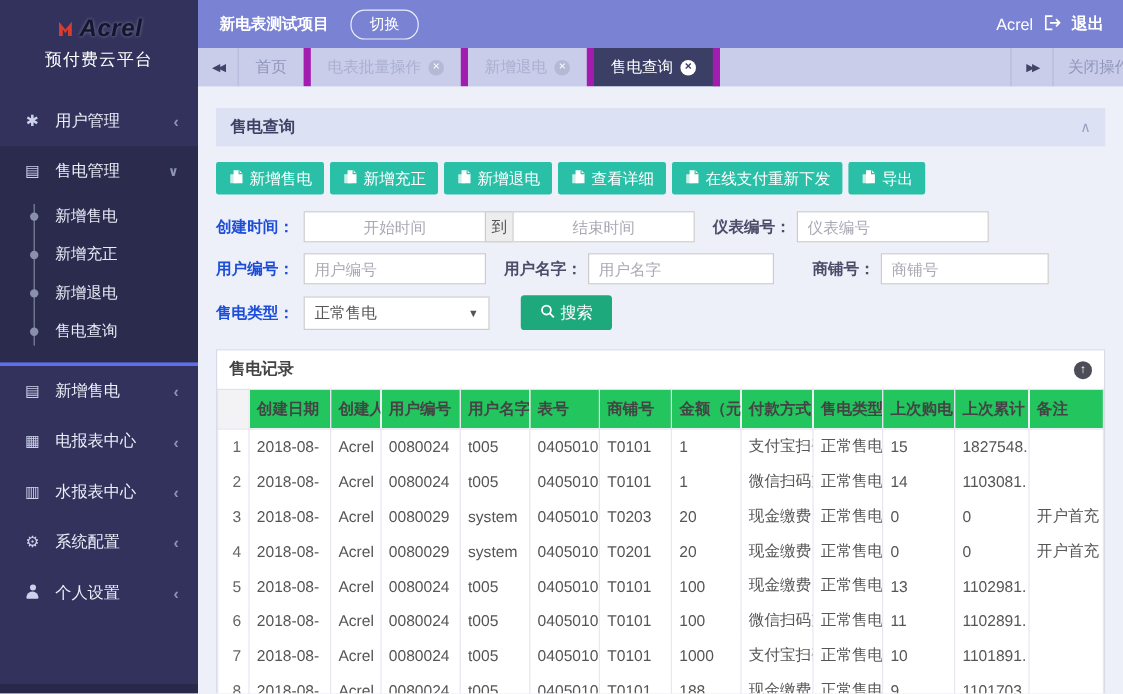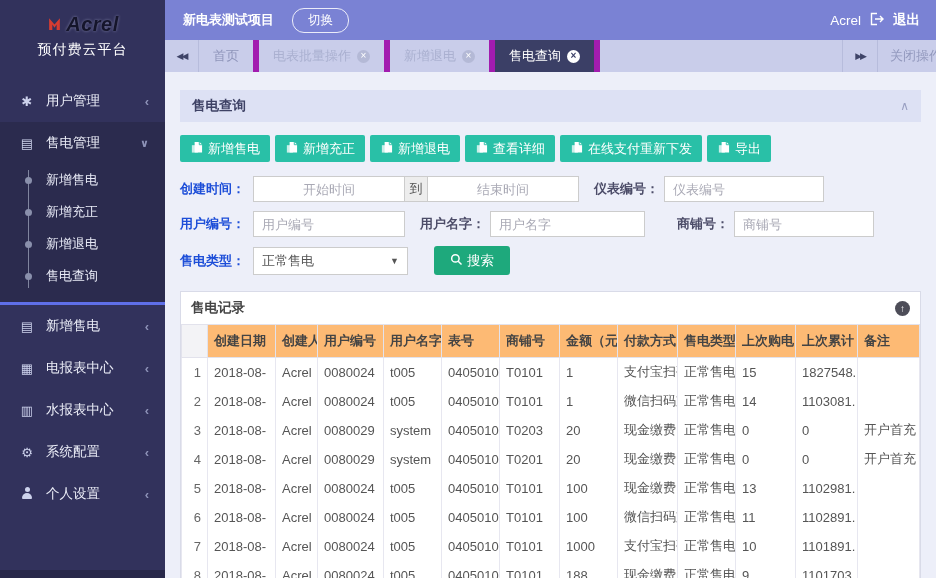"创建日期" thead th { background: #fdba74 -> #22c55e }
